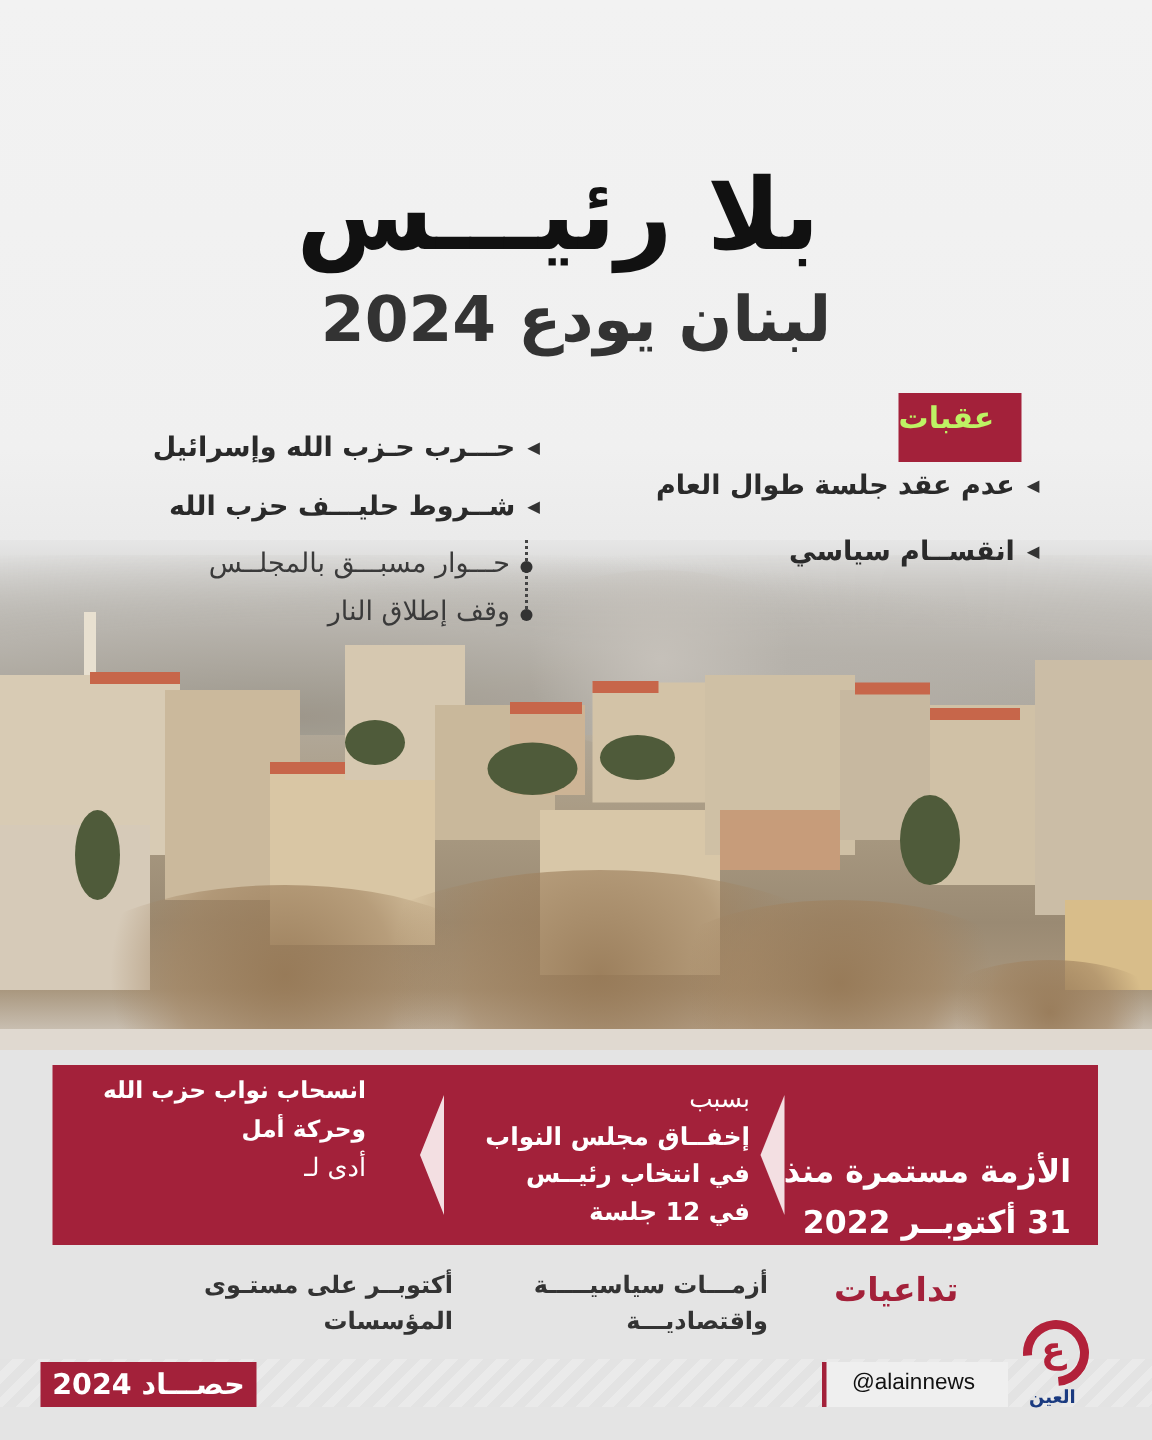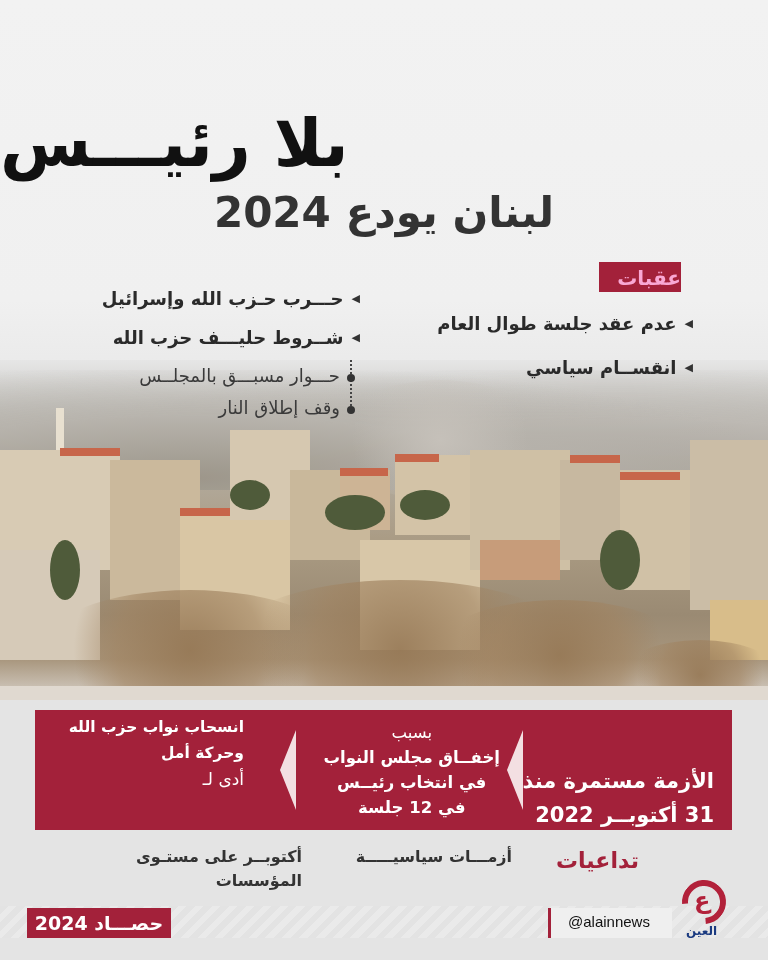"بلا رئيـــس" .title-main { text-align: left -> center }
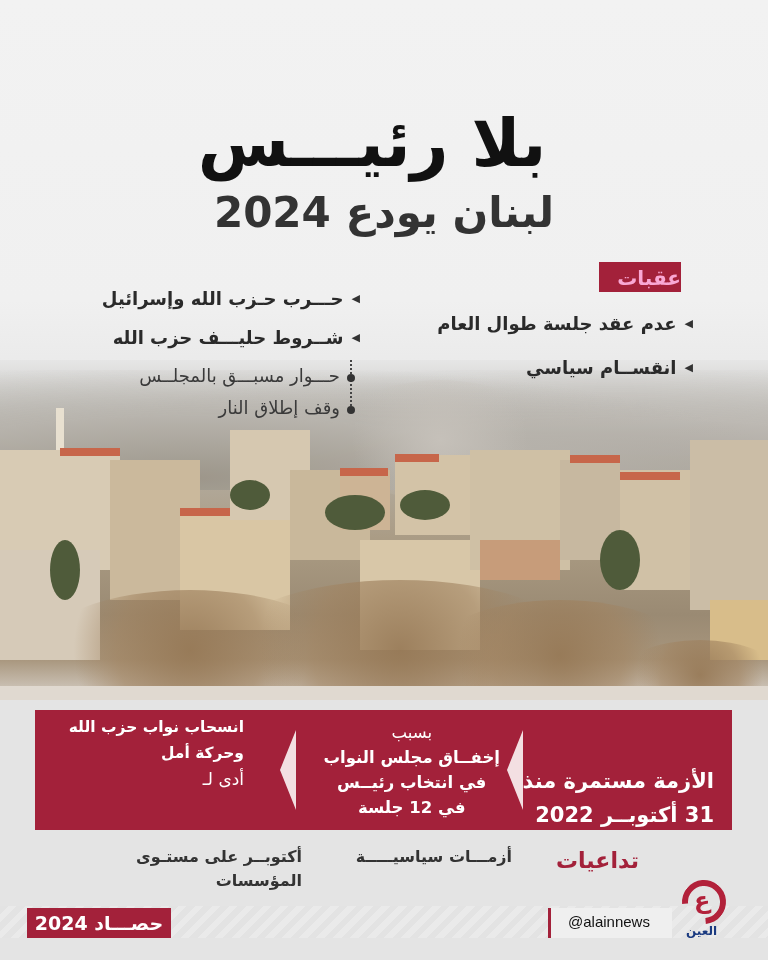"عقبات" .obstacles-badge { color: #f9a8d4 -> #bef264; height: 30px -> 46px; text-align: right -> left }
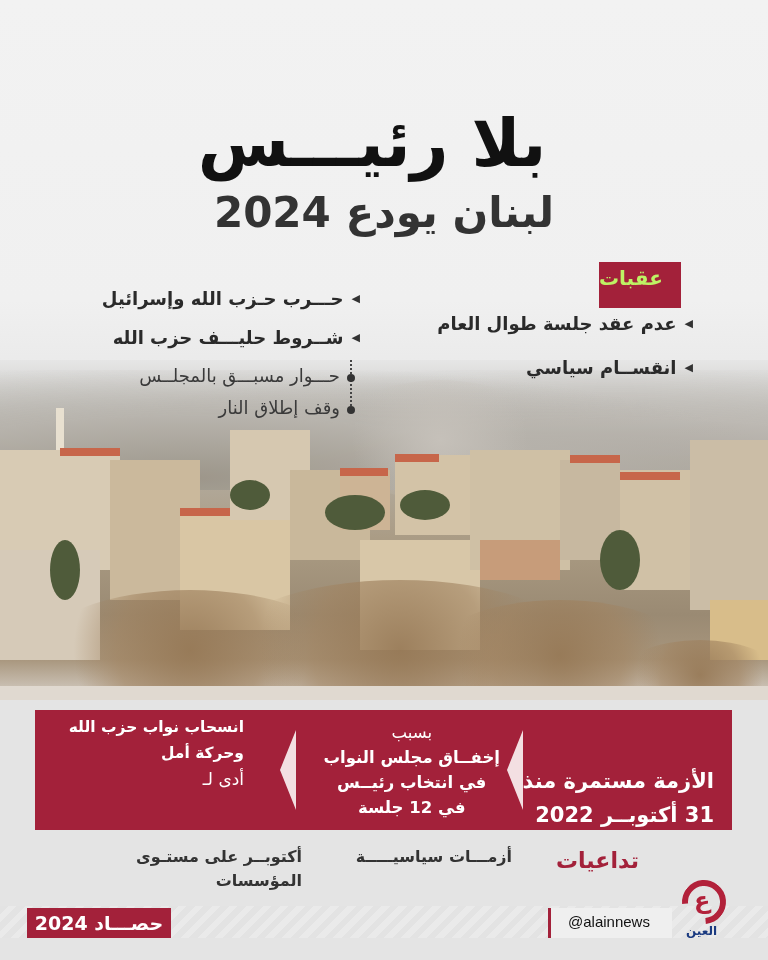"بسبب" .b2 { text-align: center -> none }
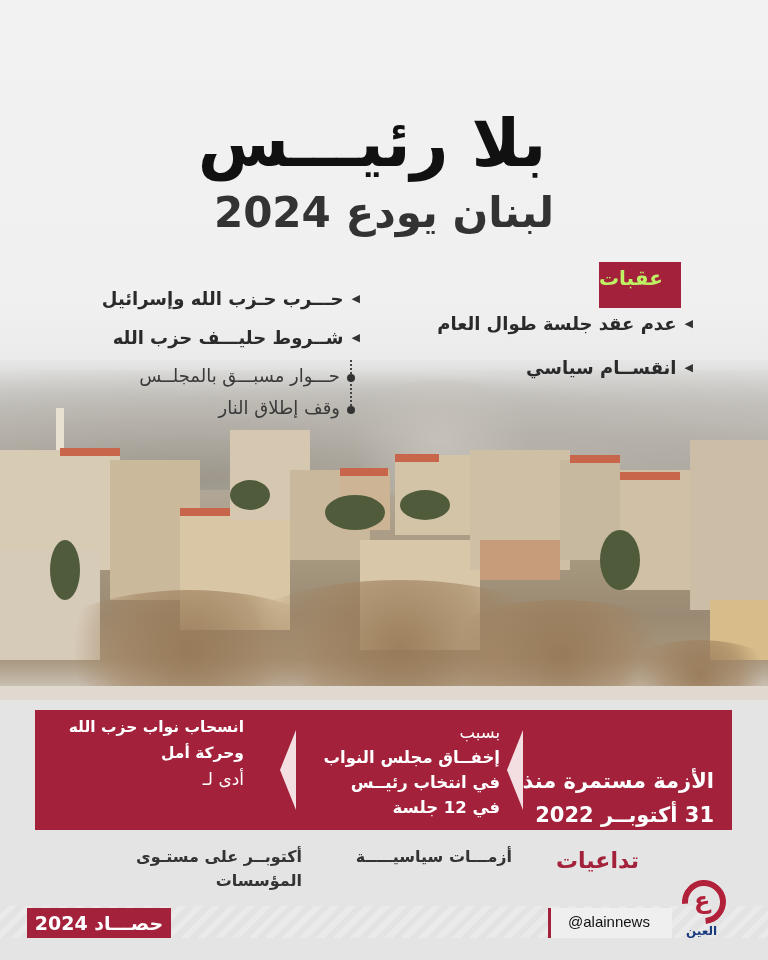"واقتصاديـــة" div { html: none -> <div>واقتصاديـــة</div> }
